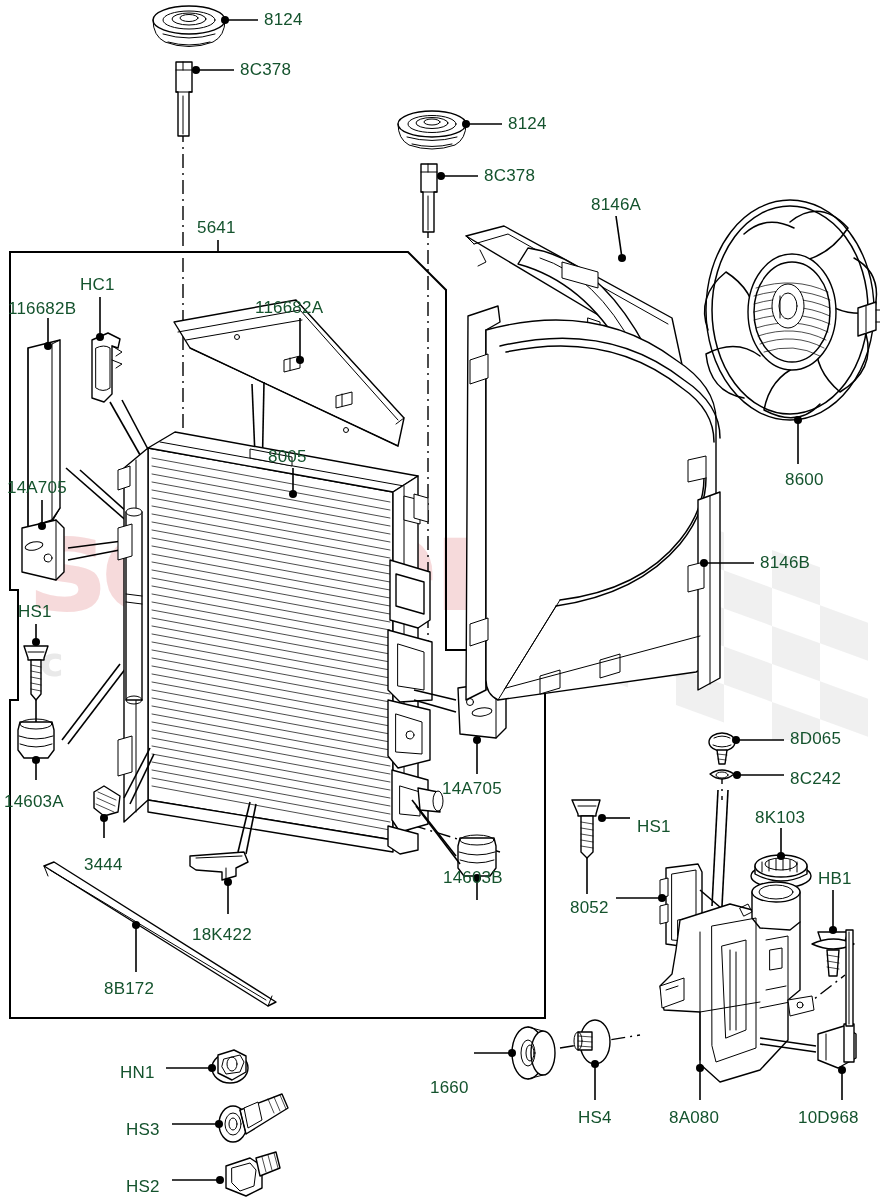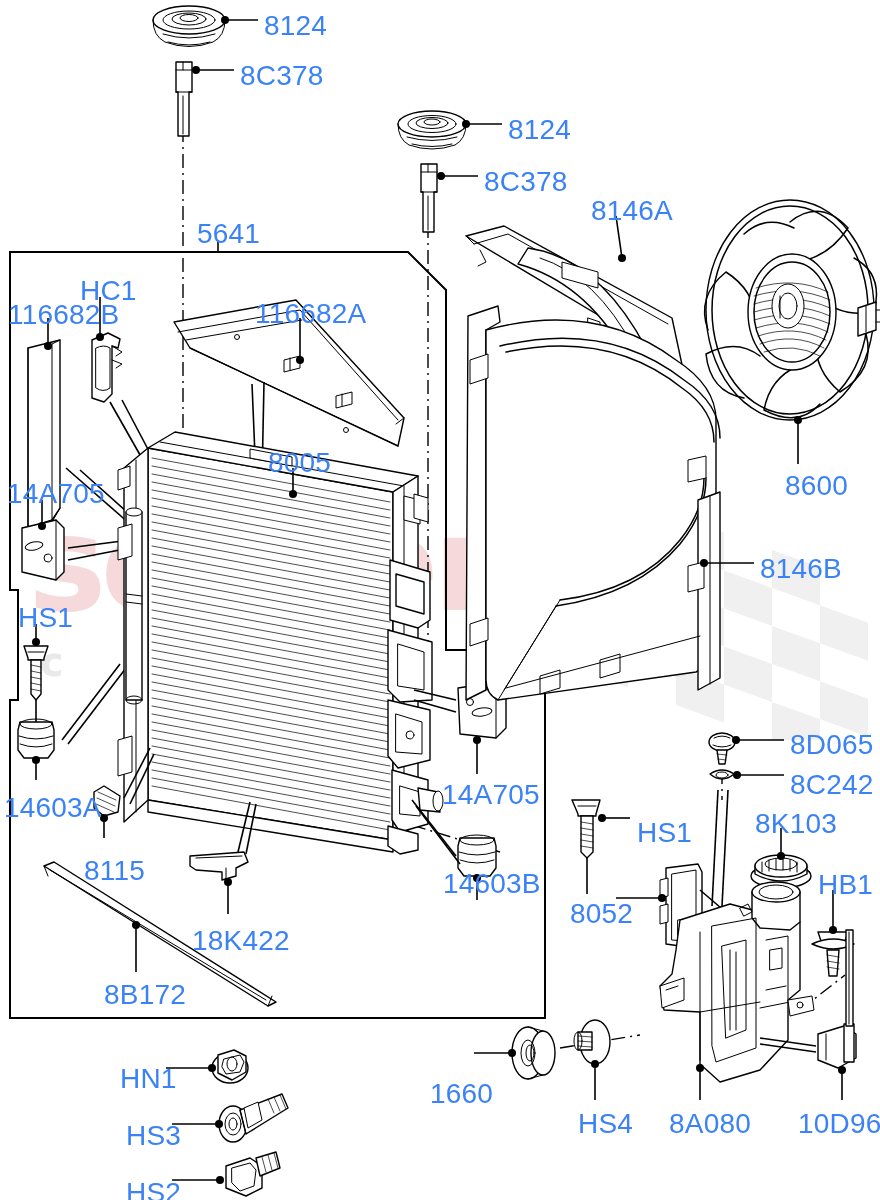"8124" .lbl { color: #3b82f6 -> #14532d; font-size: 28px -> 17px }
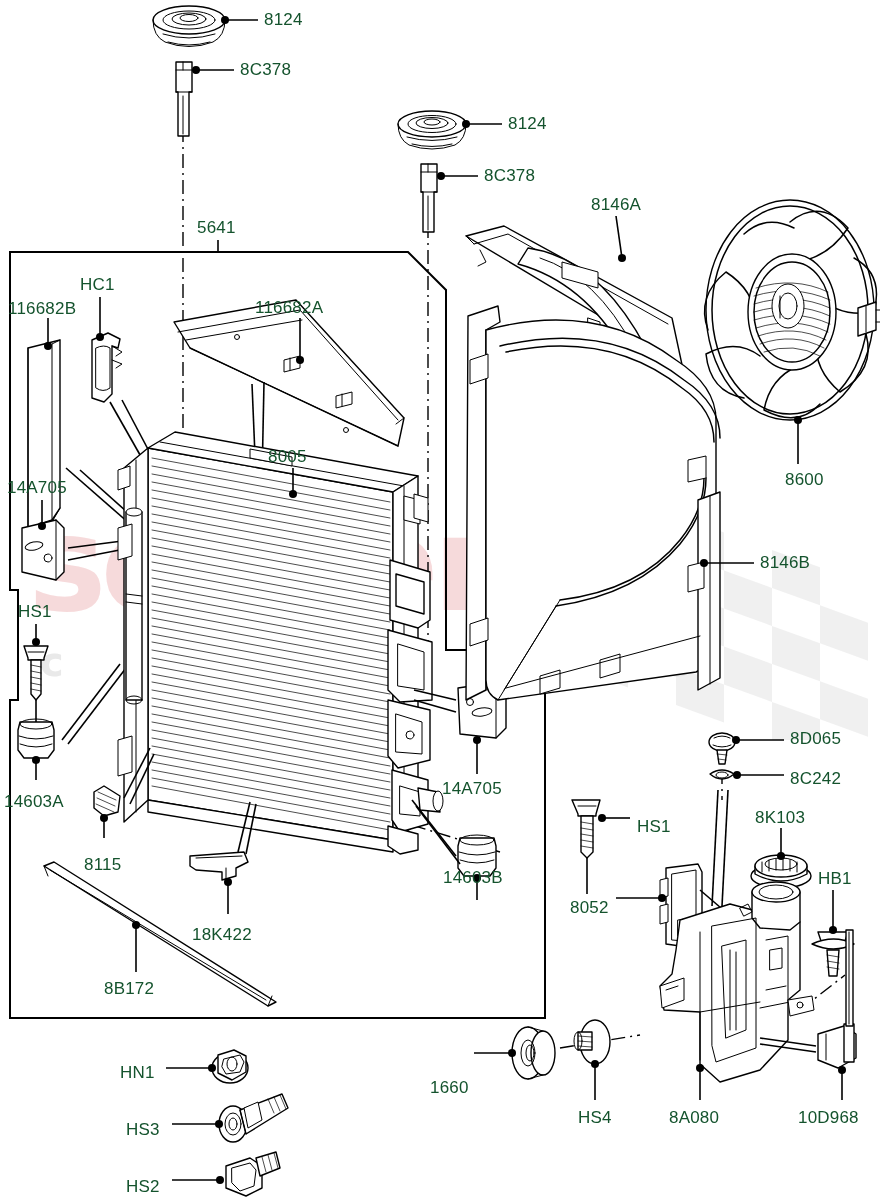"8115" div.lbl { text: 8115 -> 3444 }
